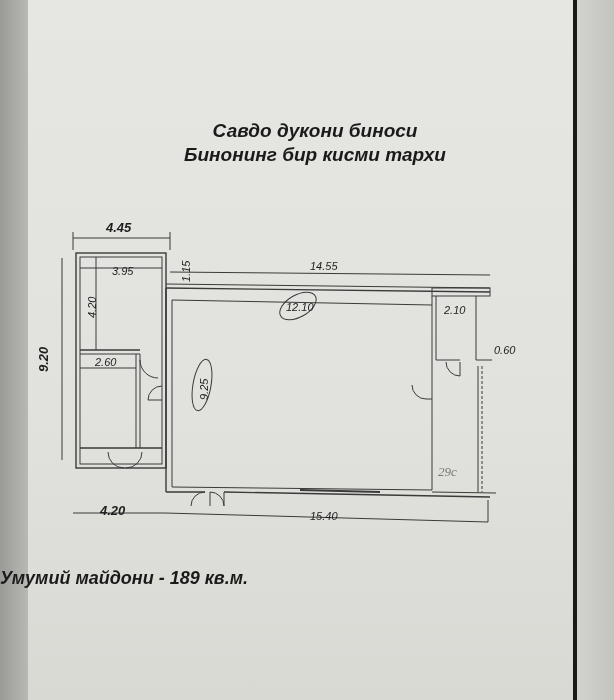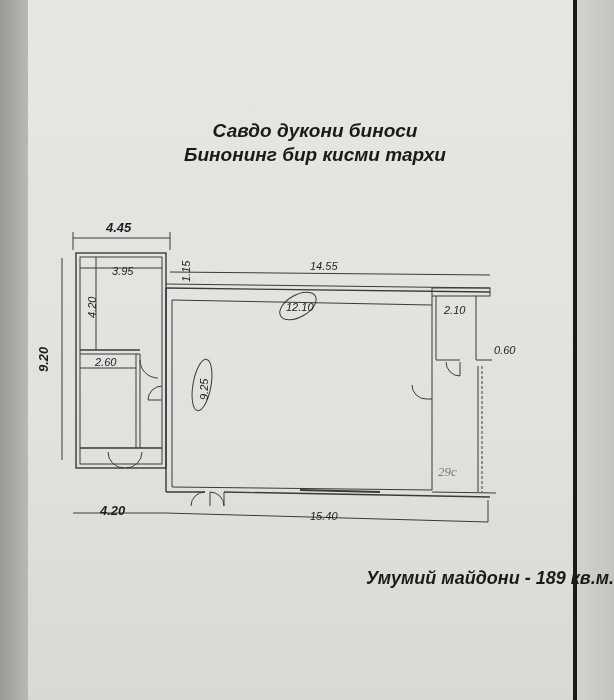"Умумий майдони - 189 кв.м." .footer { text-align: right -> left }
